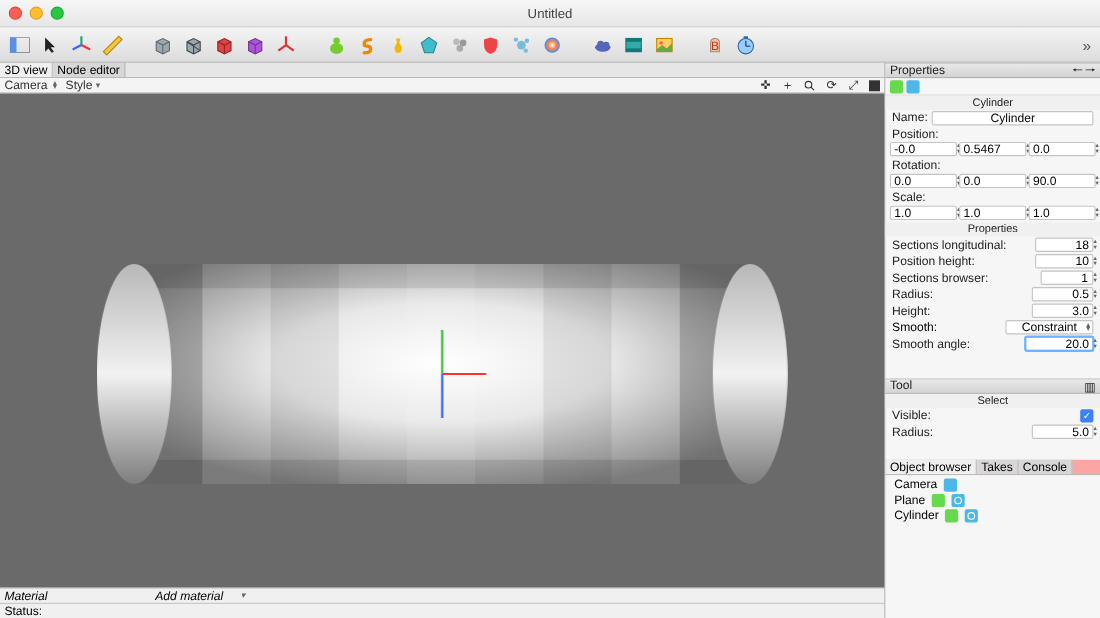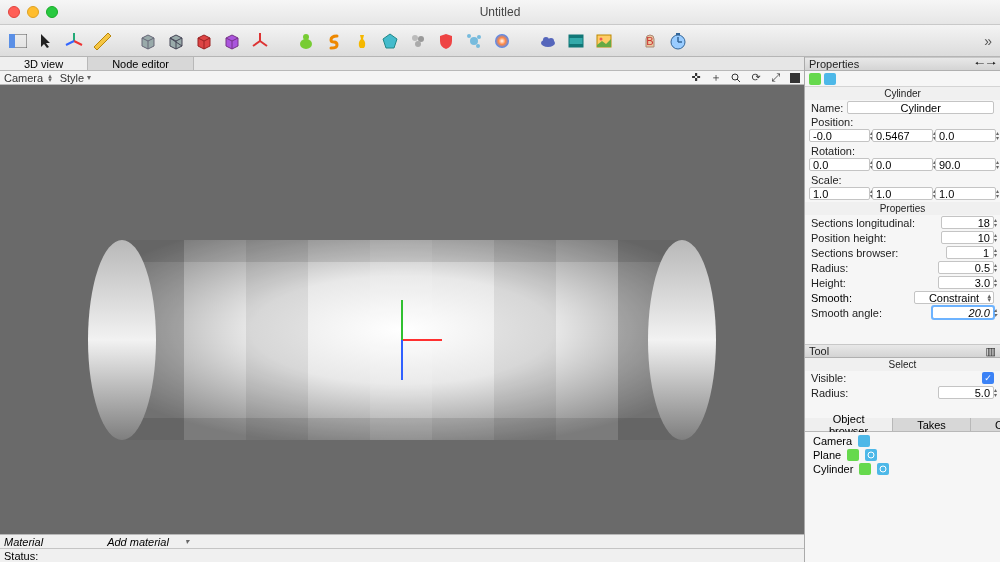"3D view" .tab { padding: 0 24px -> 0 4px; text-align: center -> none }
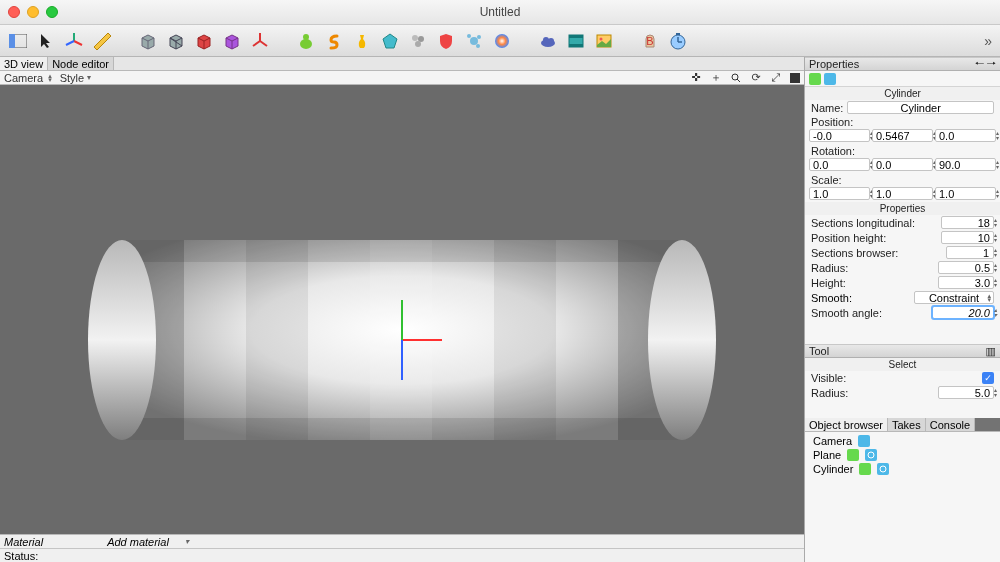"Name:" .prop-row { align-items: center -> none }
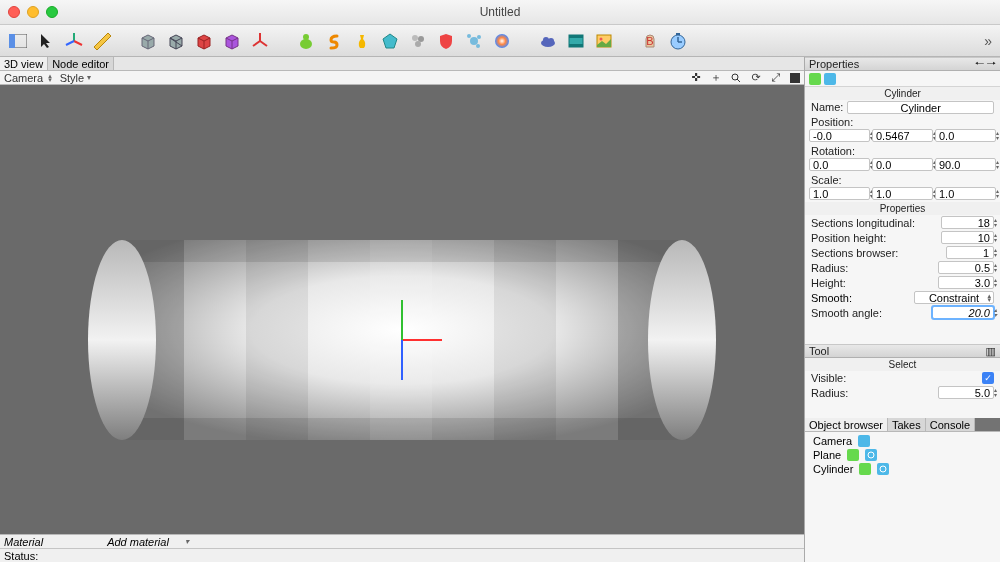"20.0" .highlighted { font-style: italic -> none }
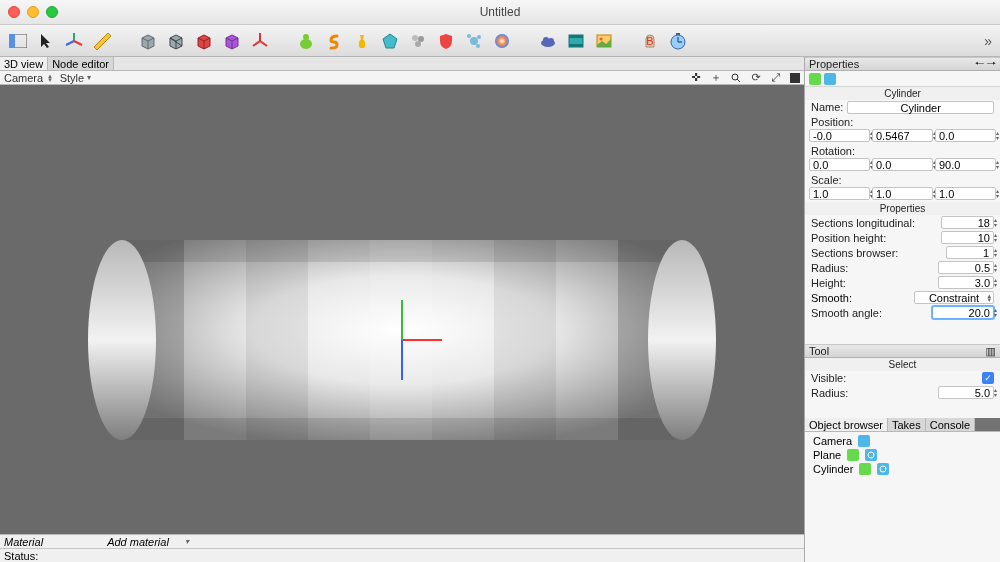"Object browser" .ob-tabs { background: #737373 -> #fca5a5 }
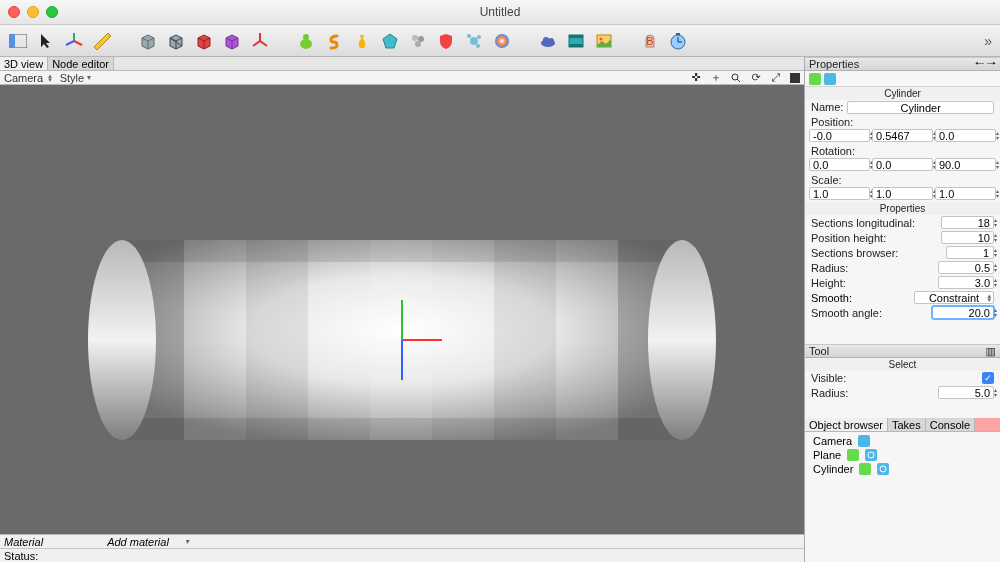"Add material" span { margin-left: 58px -> 92px }
